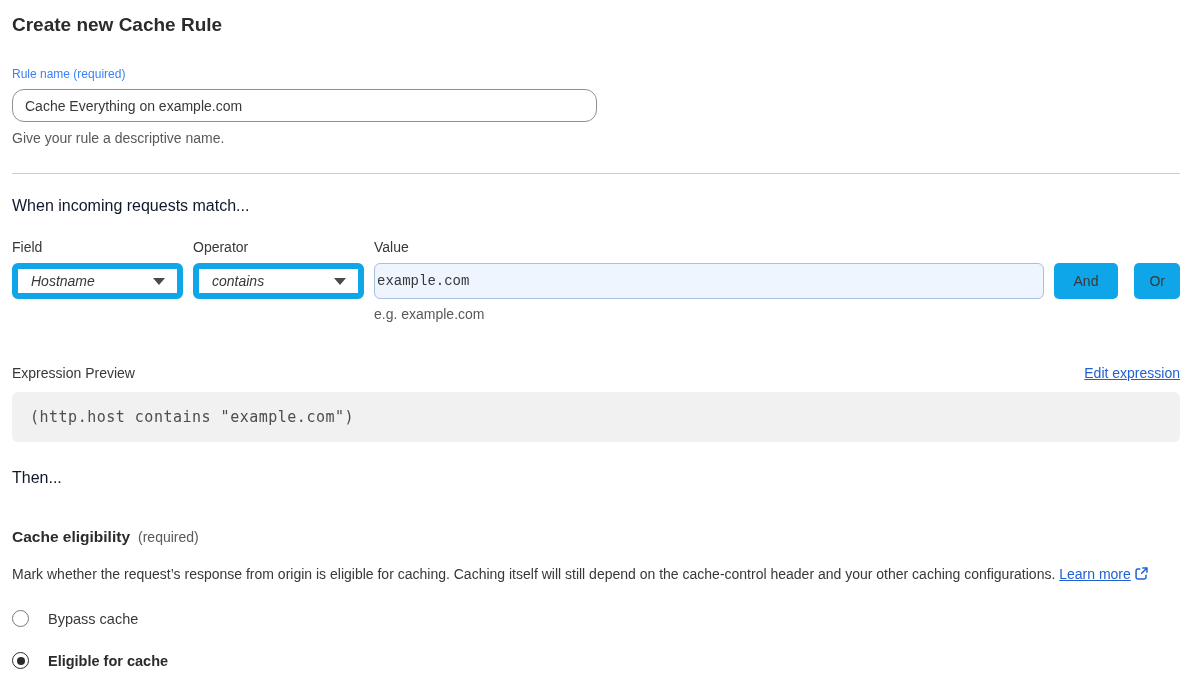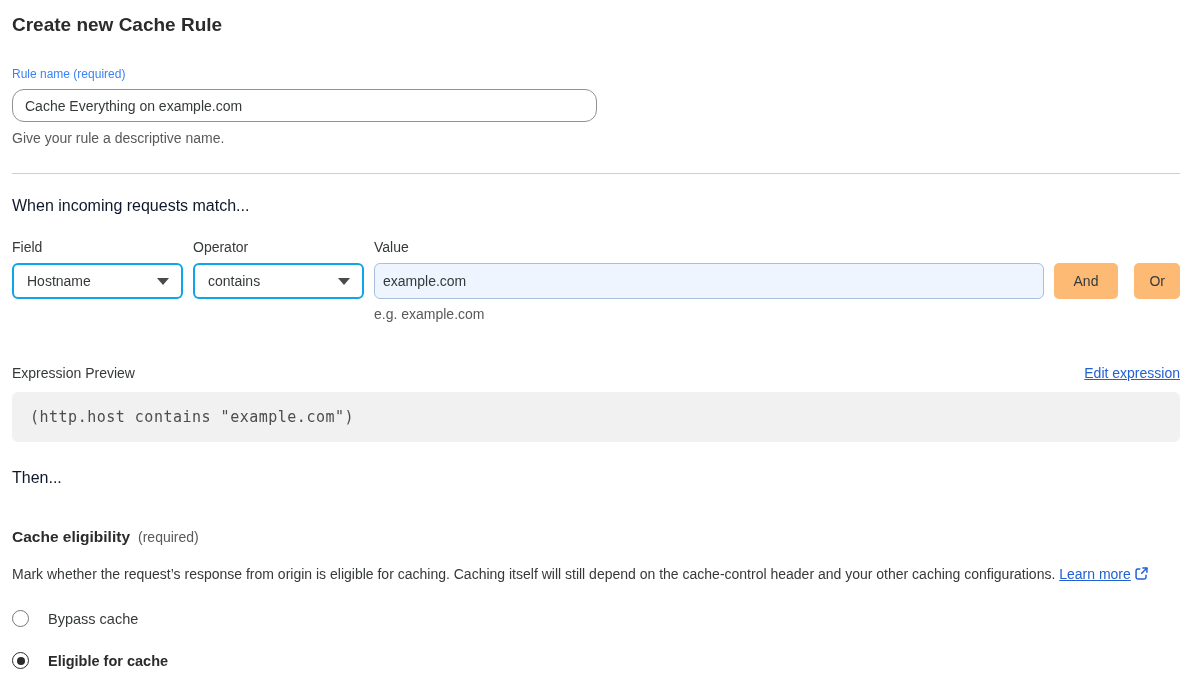"Hostname" .select-box { border: 2px solid #0ea5e9 -> 6px solid #0ea5e9; font-style: none -> italic }
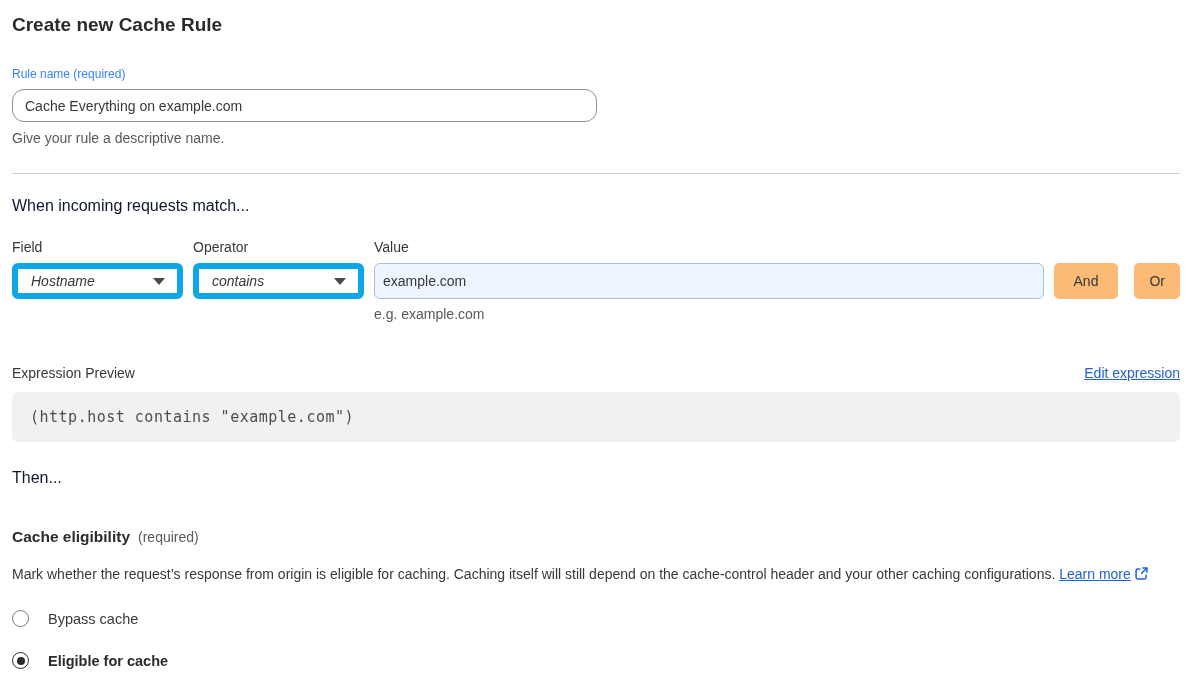"example.com" .value-input { font-family: Liberation Sans, sans-serif -> Liberation Mono, monospace; padding: 0 8px -> 0 2px }
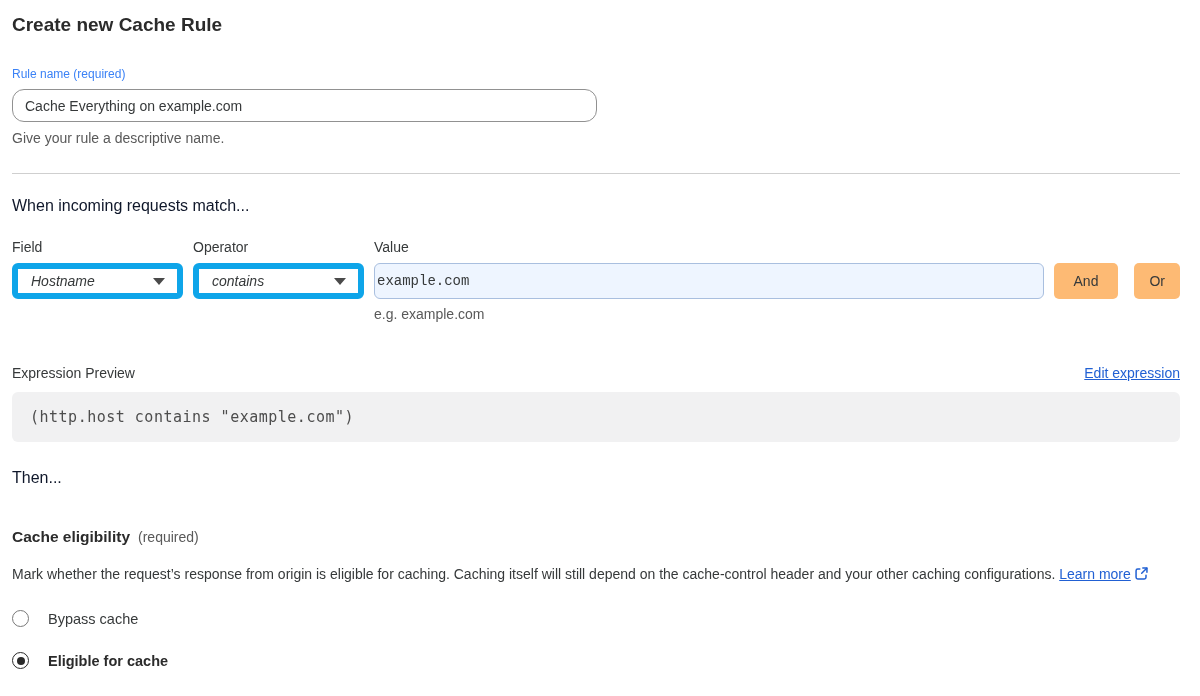"And" .conj-btn { background: #fdba74 -> #0ea5e9 }
